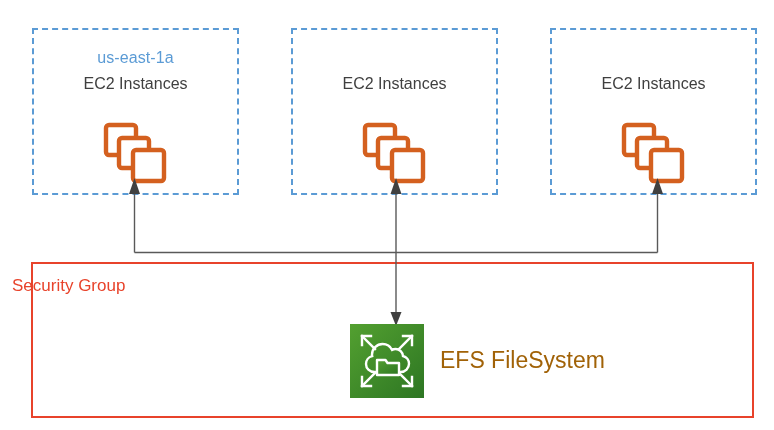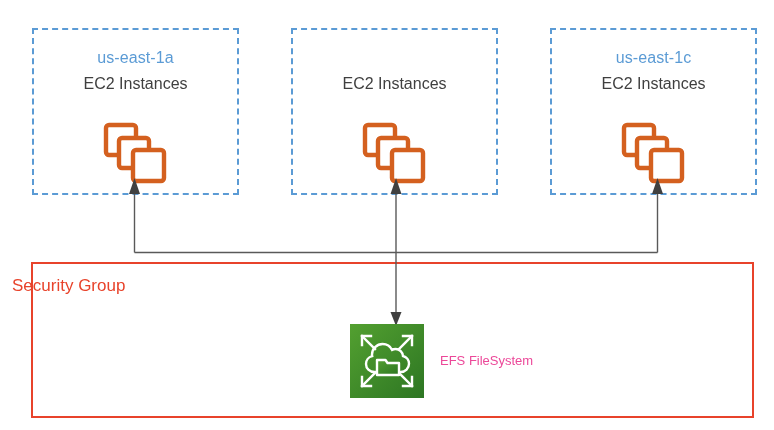"us-east-1c" div.az-label { html: <div>us-east-1c</div> -> none }
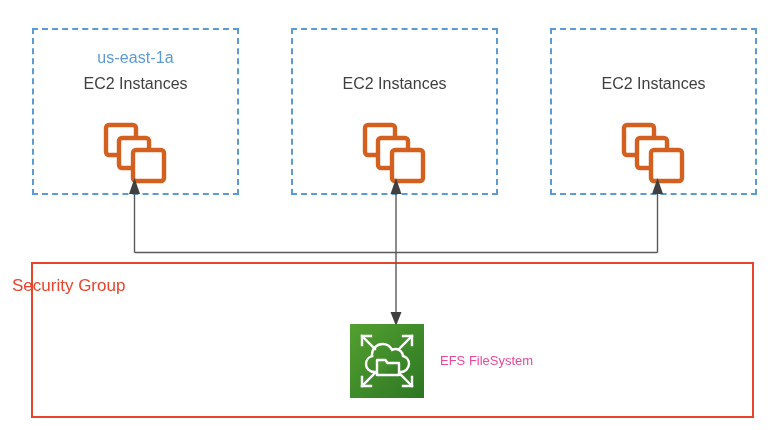"EFS FileSystem" #efs-label { color: #ec4899 -> #a16207; font-size: 13px -> 23px }
